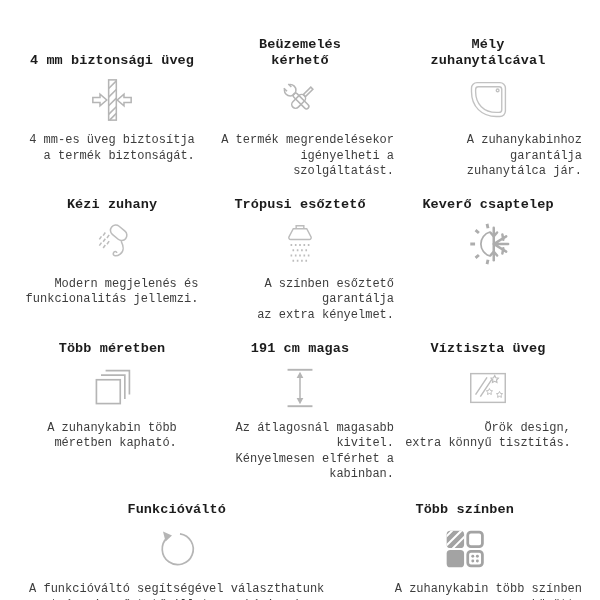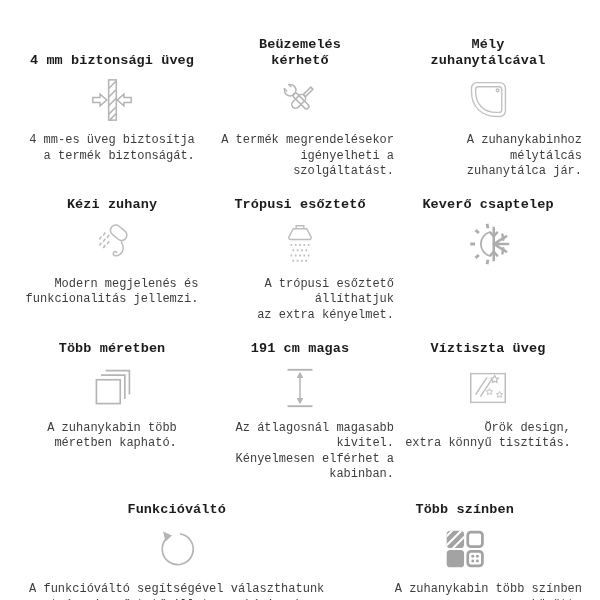"A zuhanykabinhoz mélytálcás" div.desc { text: mélytálcás -> garantálja }
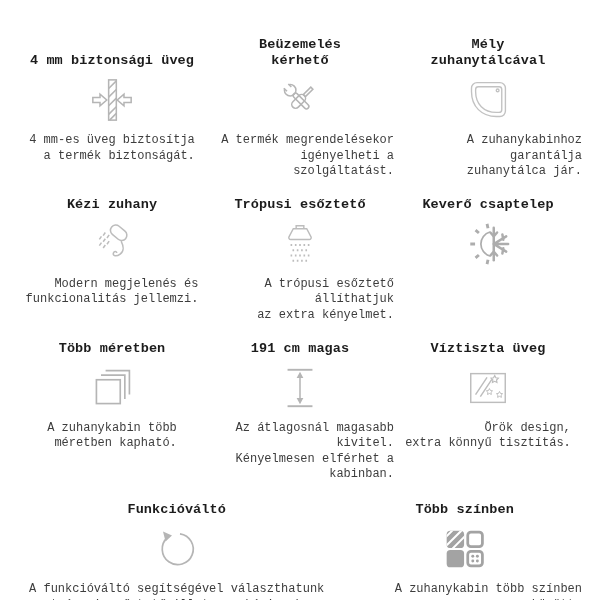"A trópusi esőztető állíthatjuk" div.desc { text: trópusi esőztető állíthatjuk -> színben esőztető garantálja }
